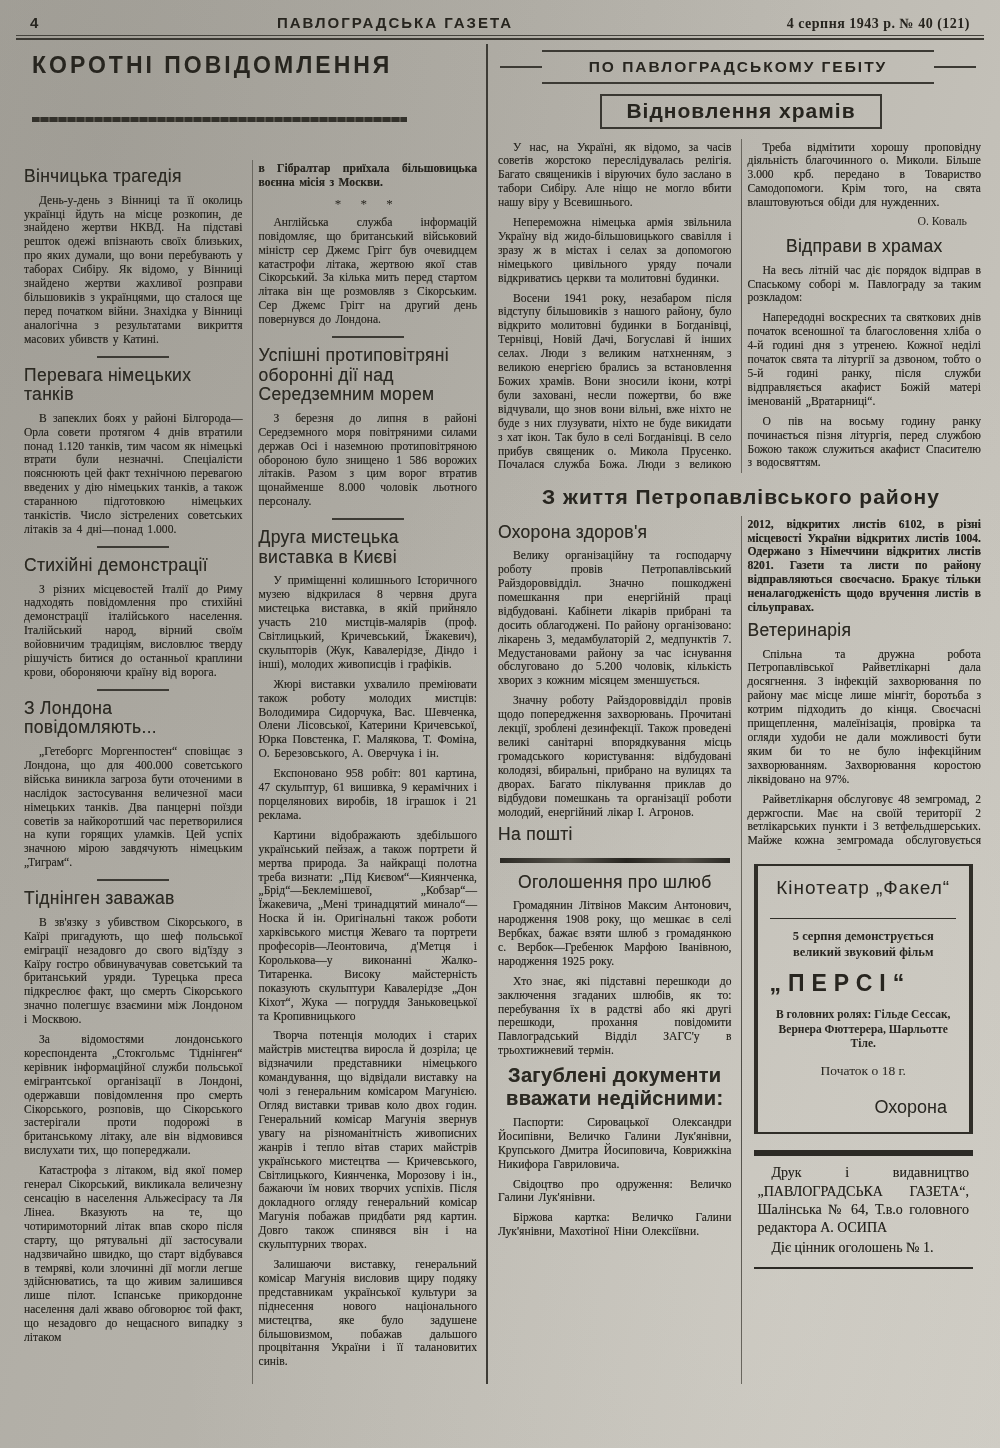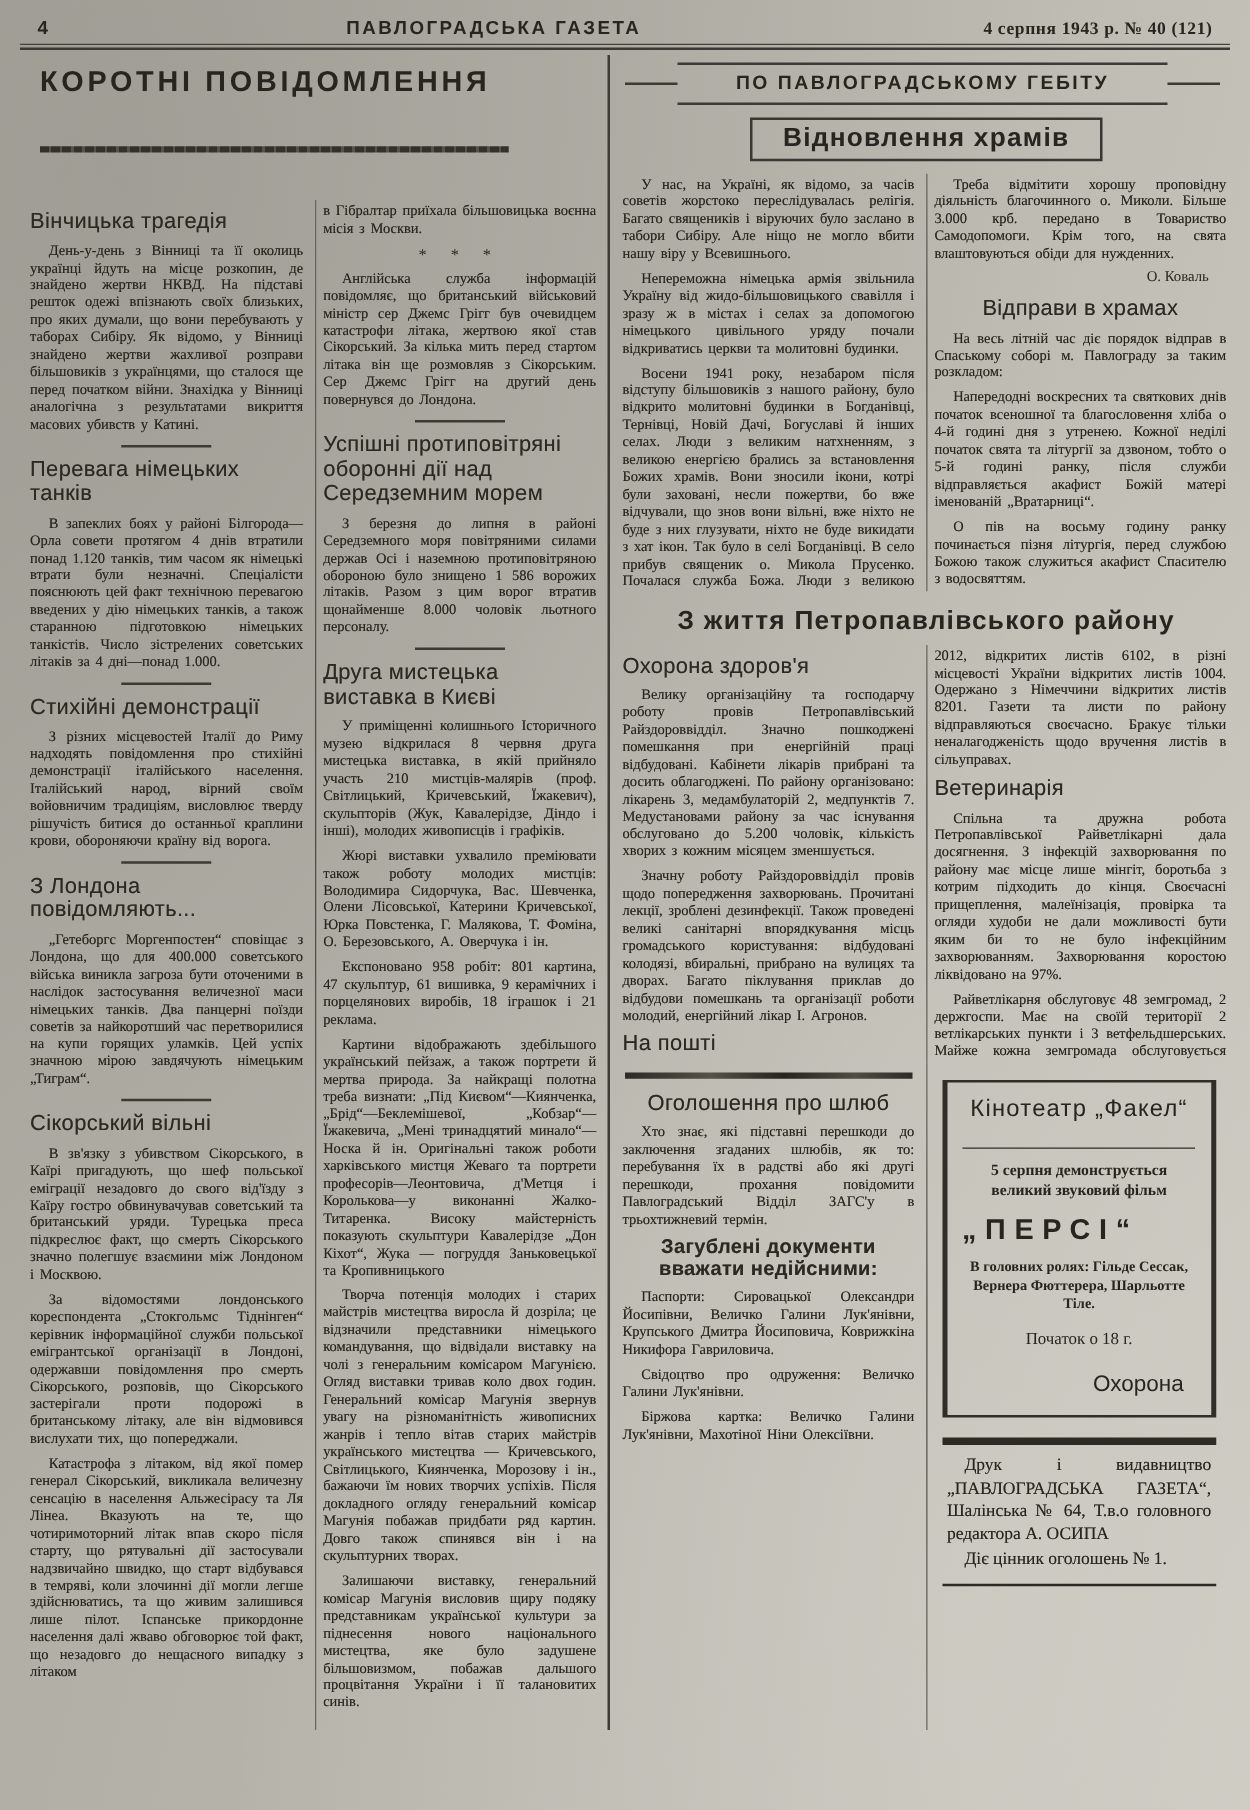"в Гібралтар приїхала більшовицька воєнна" .para.noindent { font-weight: none -> bold }
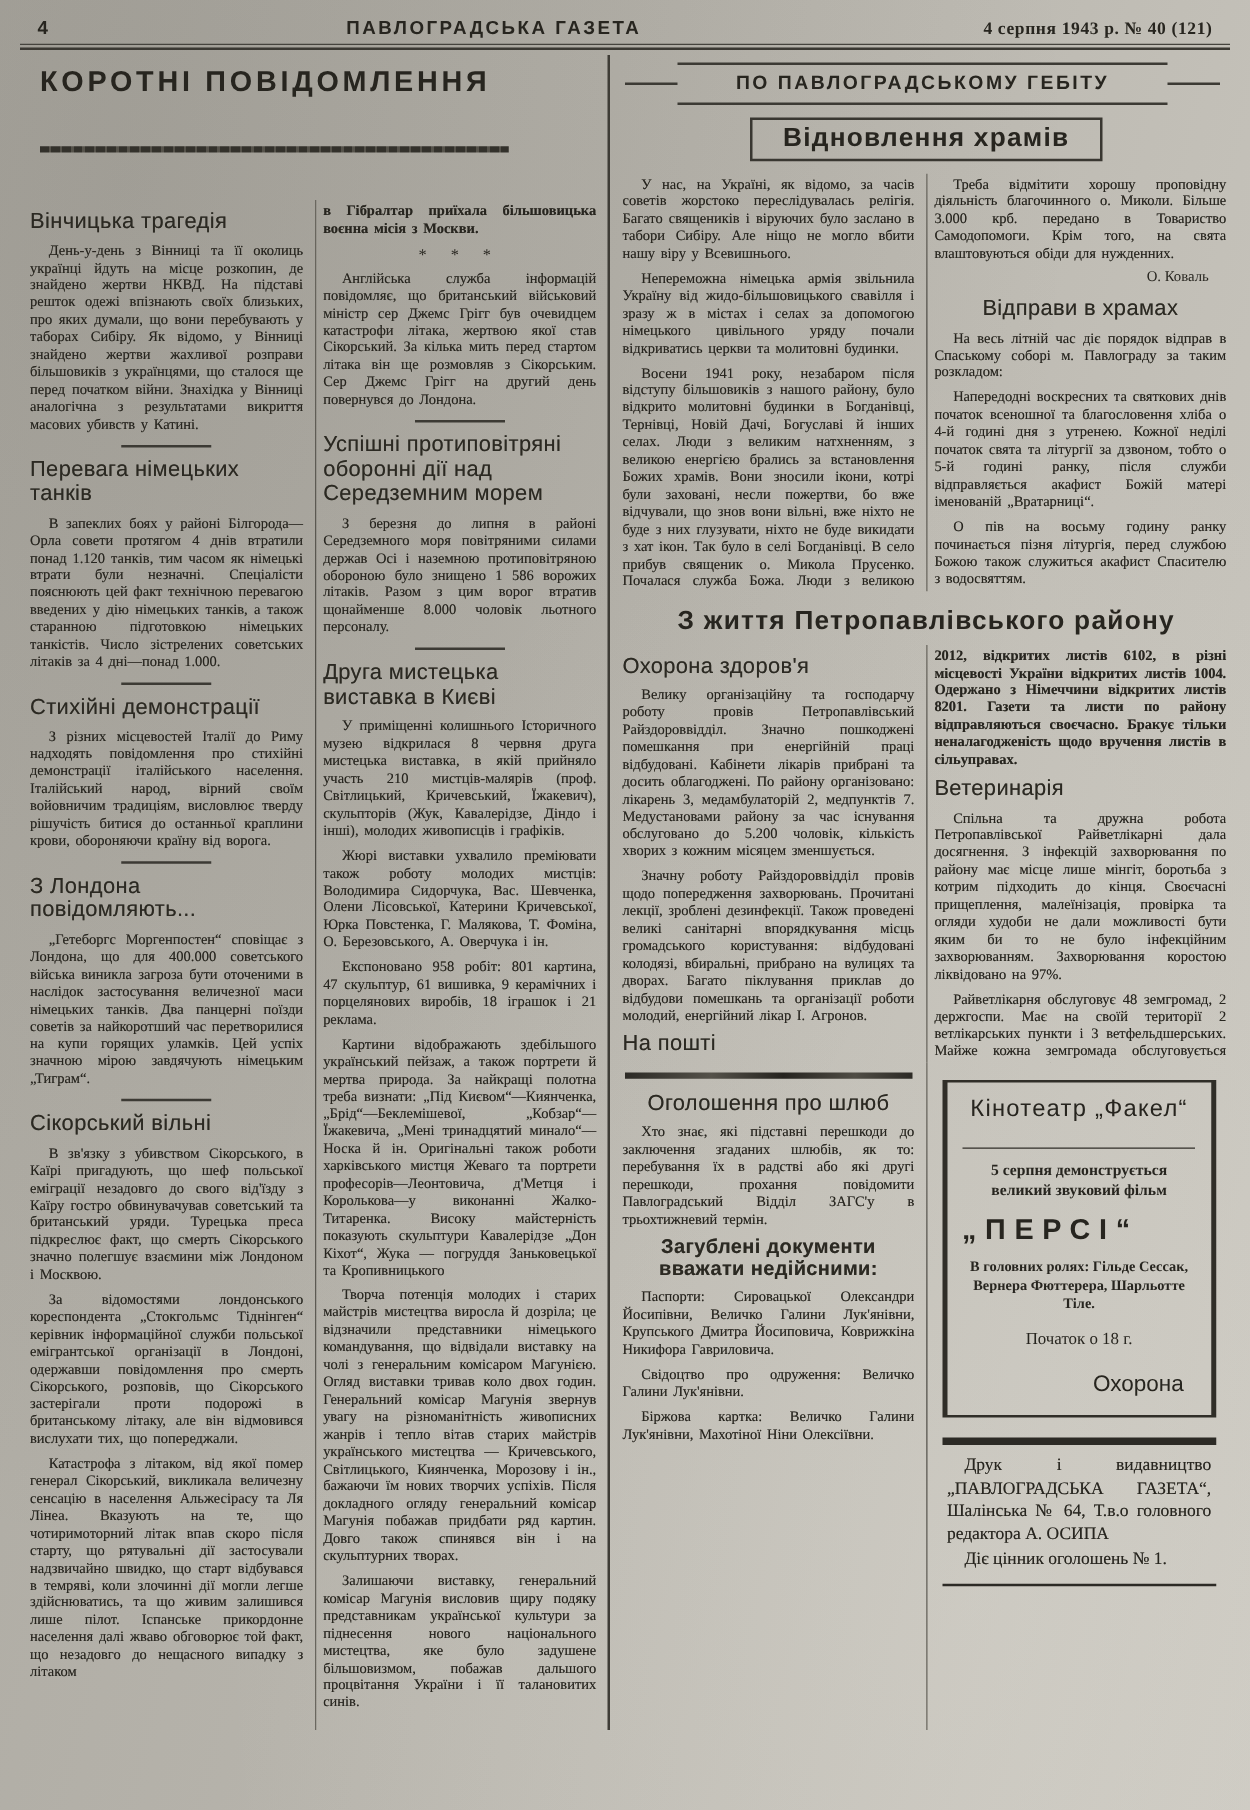"Сікорський вільні" h3.art-title { text: Сікорський вільні -> Тіднінген заважав }
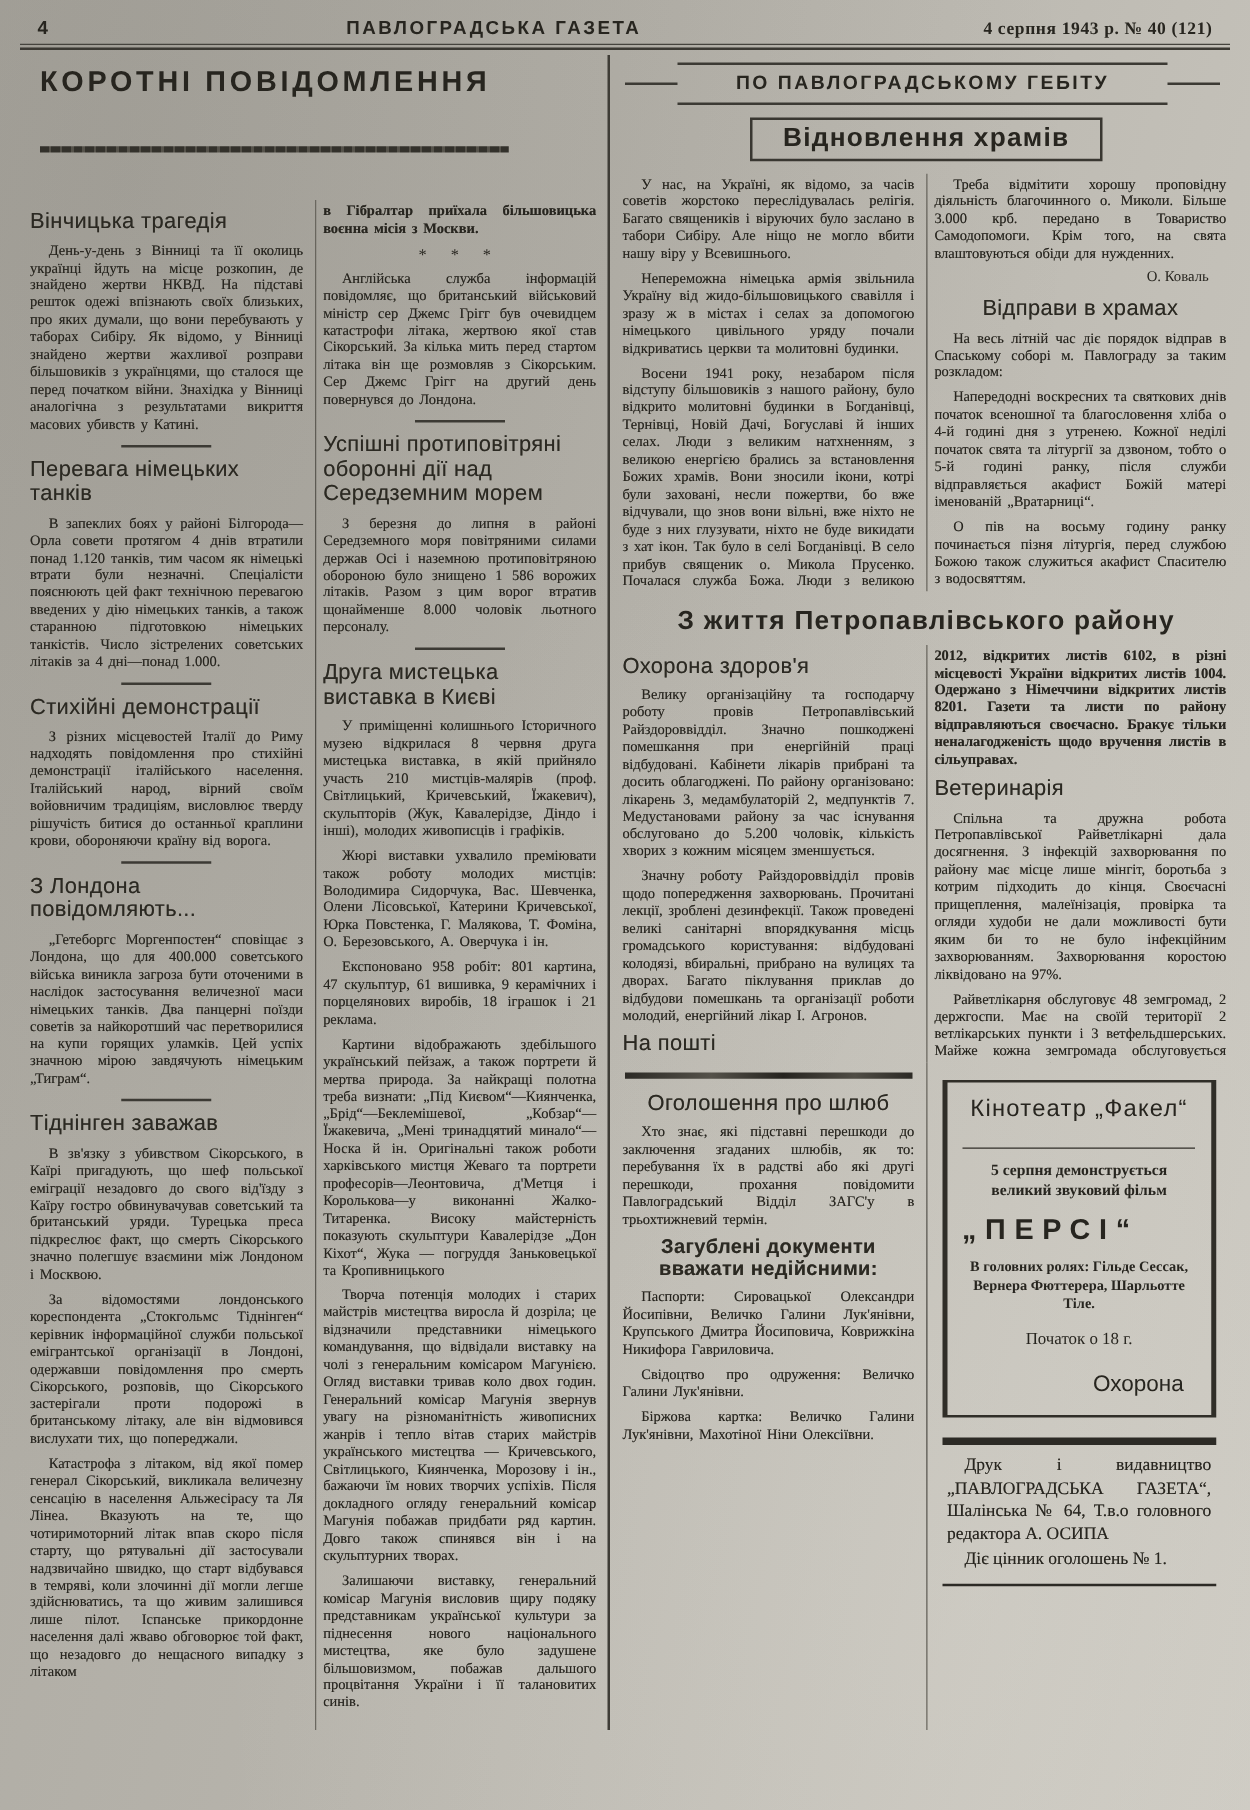"Громадянин Літвінов Максим Антонович," p.para { html: none -> <p>Громадянин Літвінов Максим Антонович, народження 1908 року, що мешкає в селі Вербках, бажає взяти шлюб з громадянкою с. Вербок—Гребенюк Марфою Іванівною, народження 1925 року.</p> }
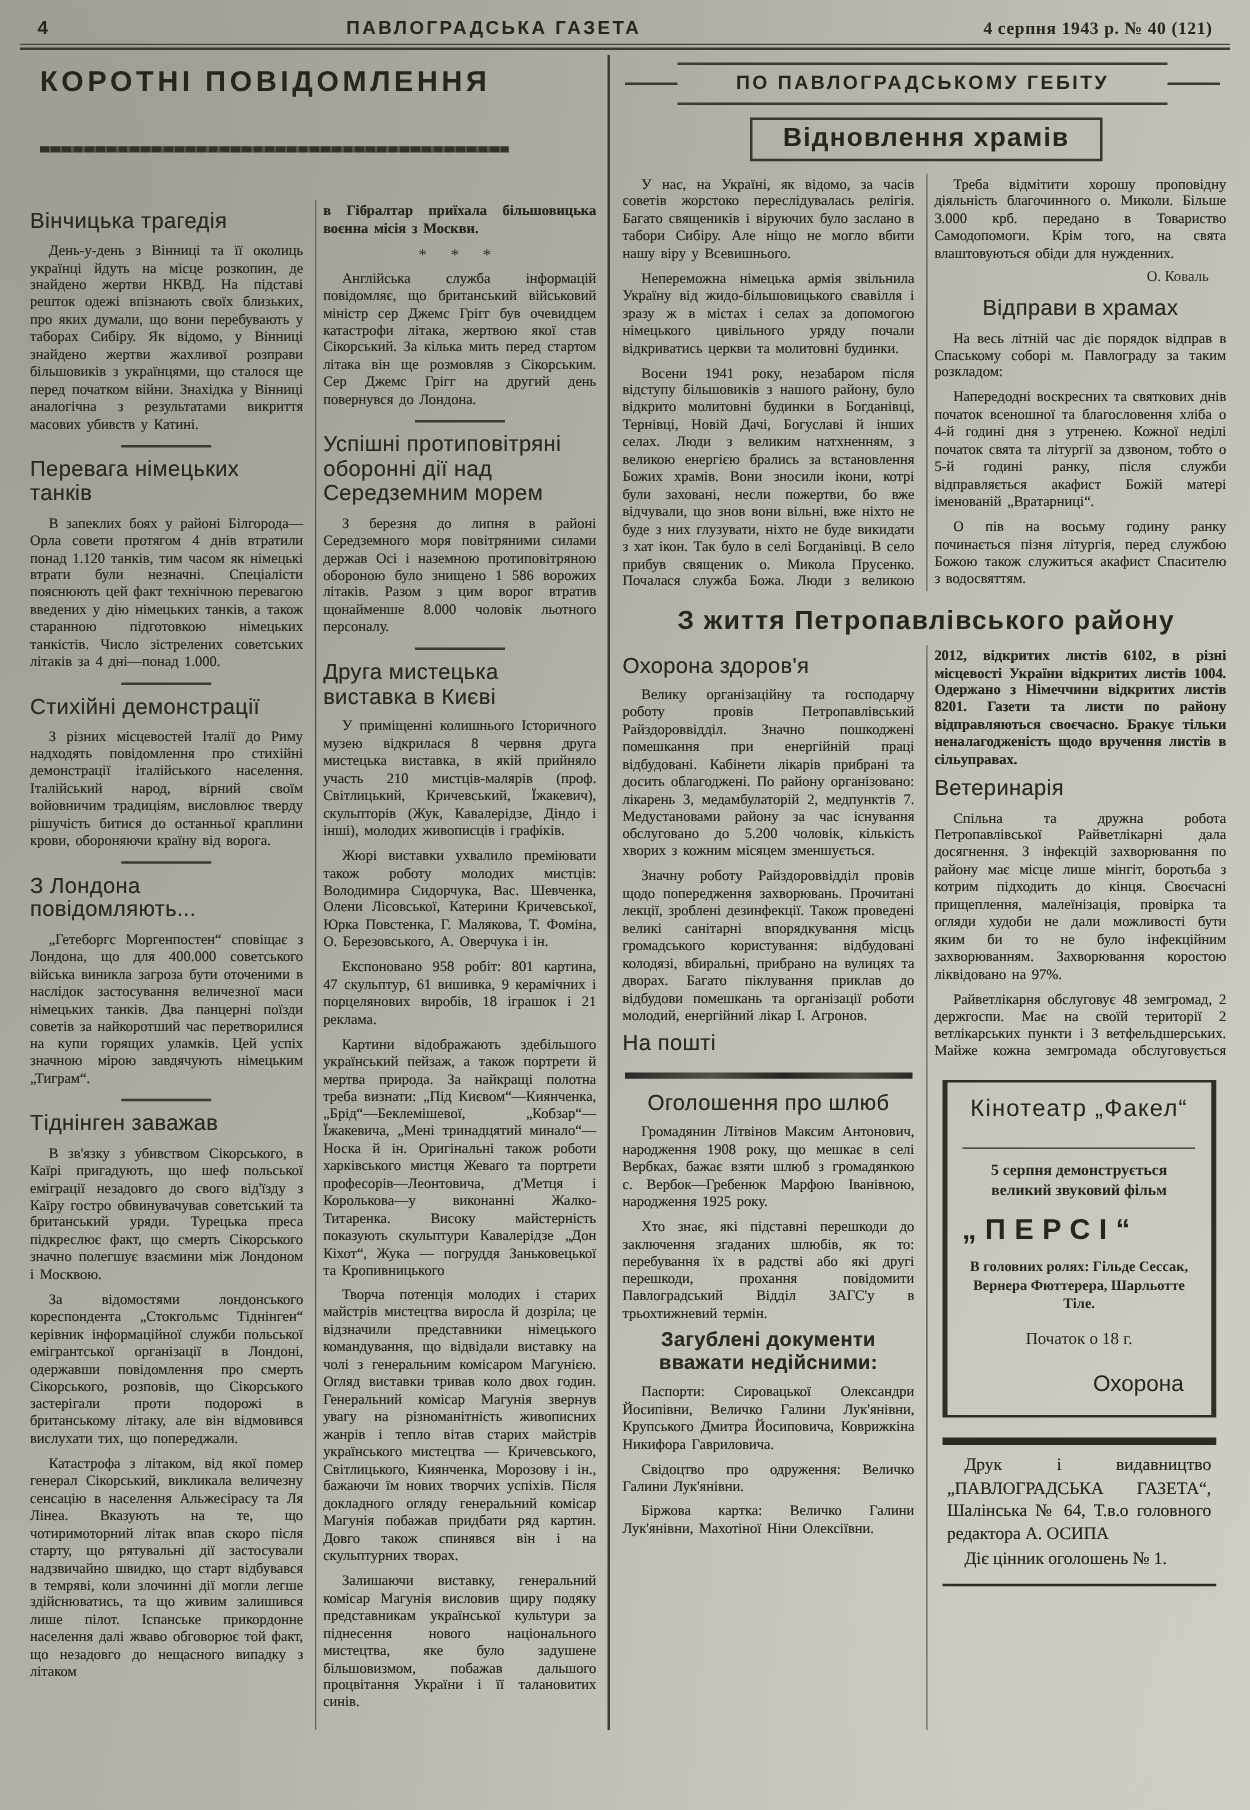"Загублені документи вважати недійсними:" .art-title.bold { font-size: 16px -> 20px }
